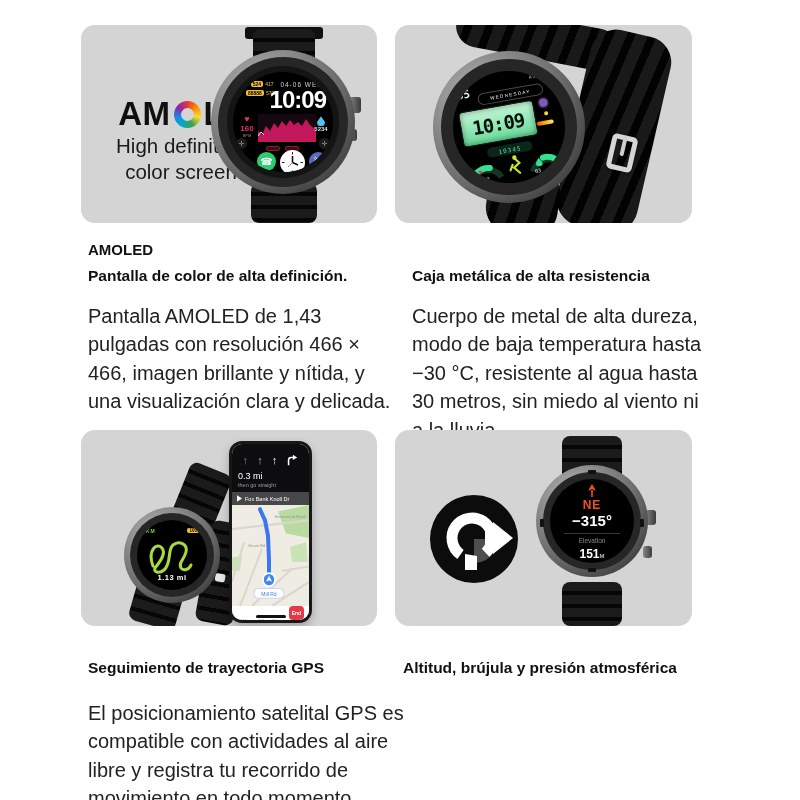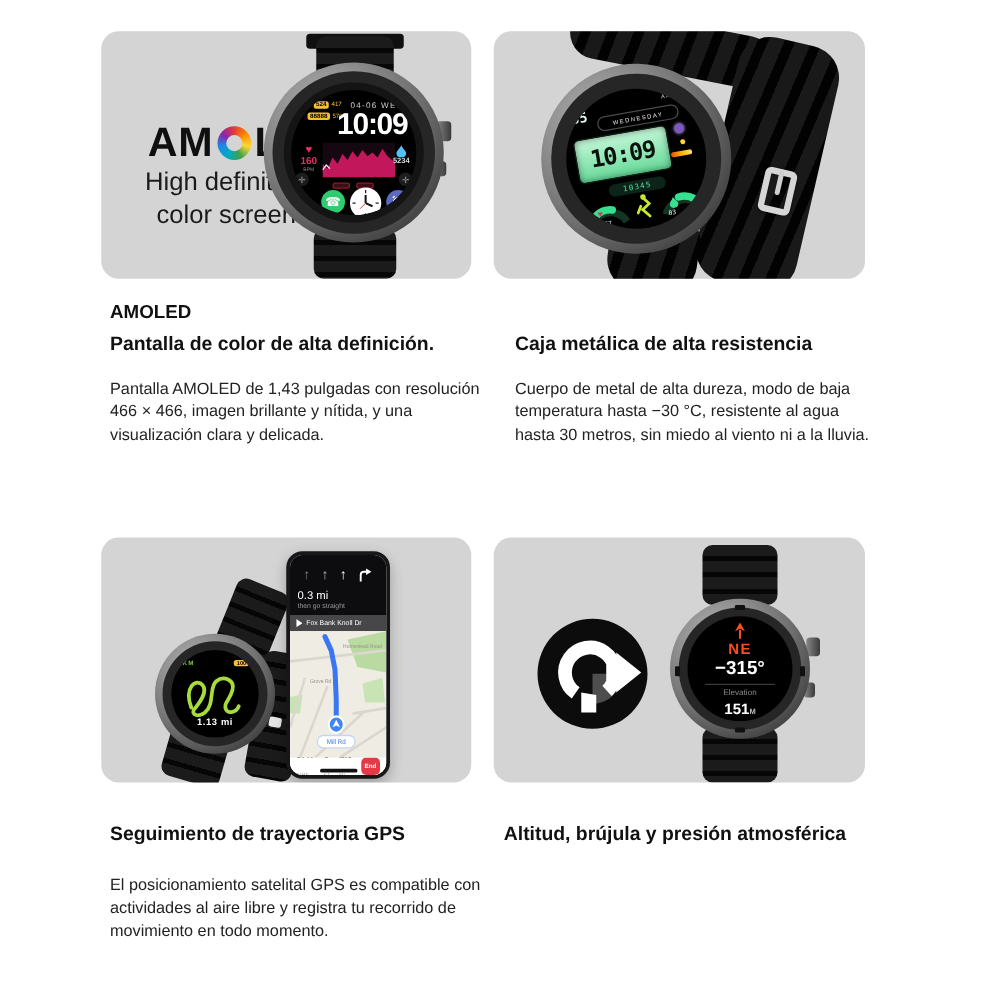"Pantalla AMOLED de 1,43 pulgadas" .sec-body { font-size: 13px -> 20px }
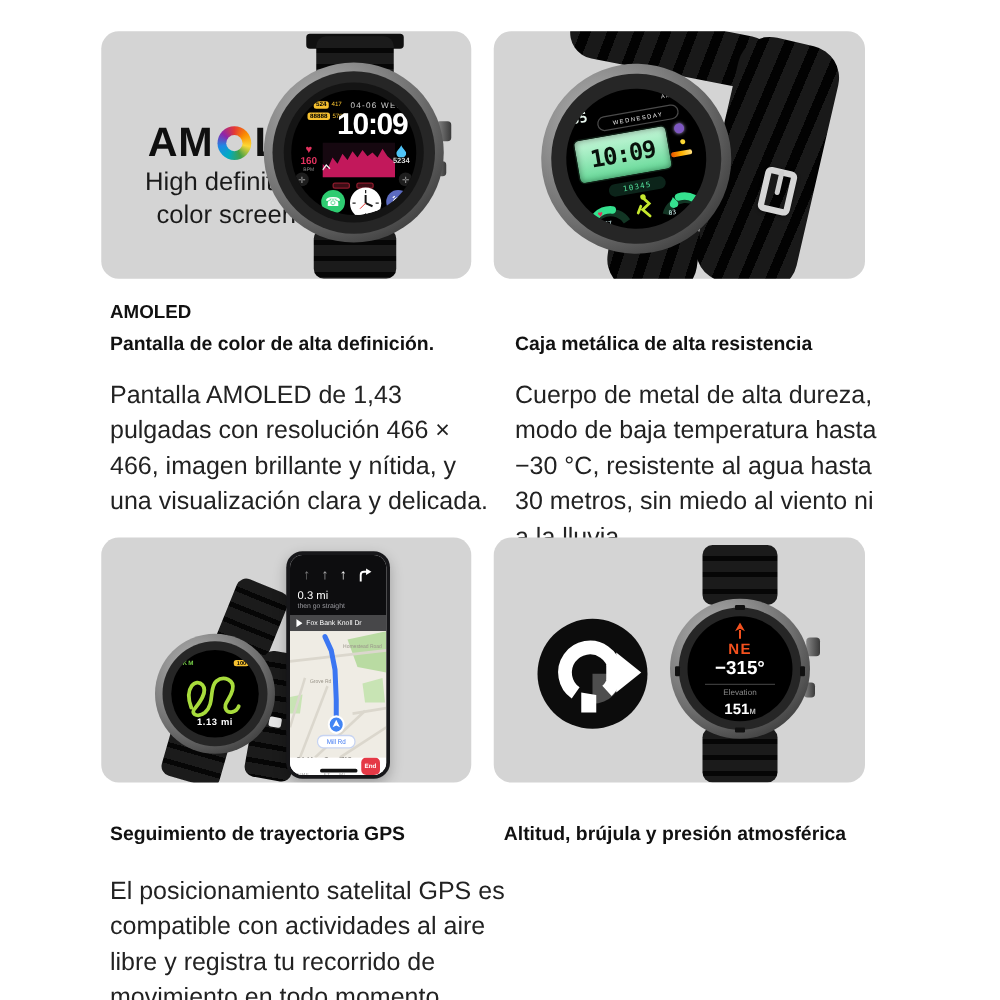"NE" div.abs { top: 49px -> 35px }
